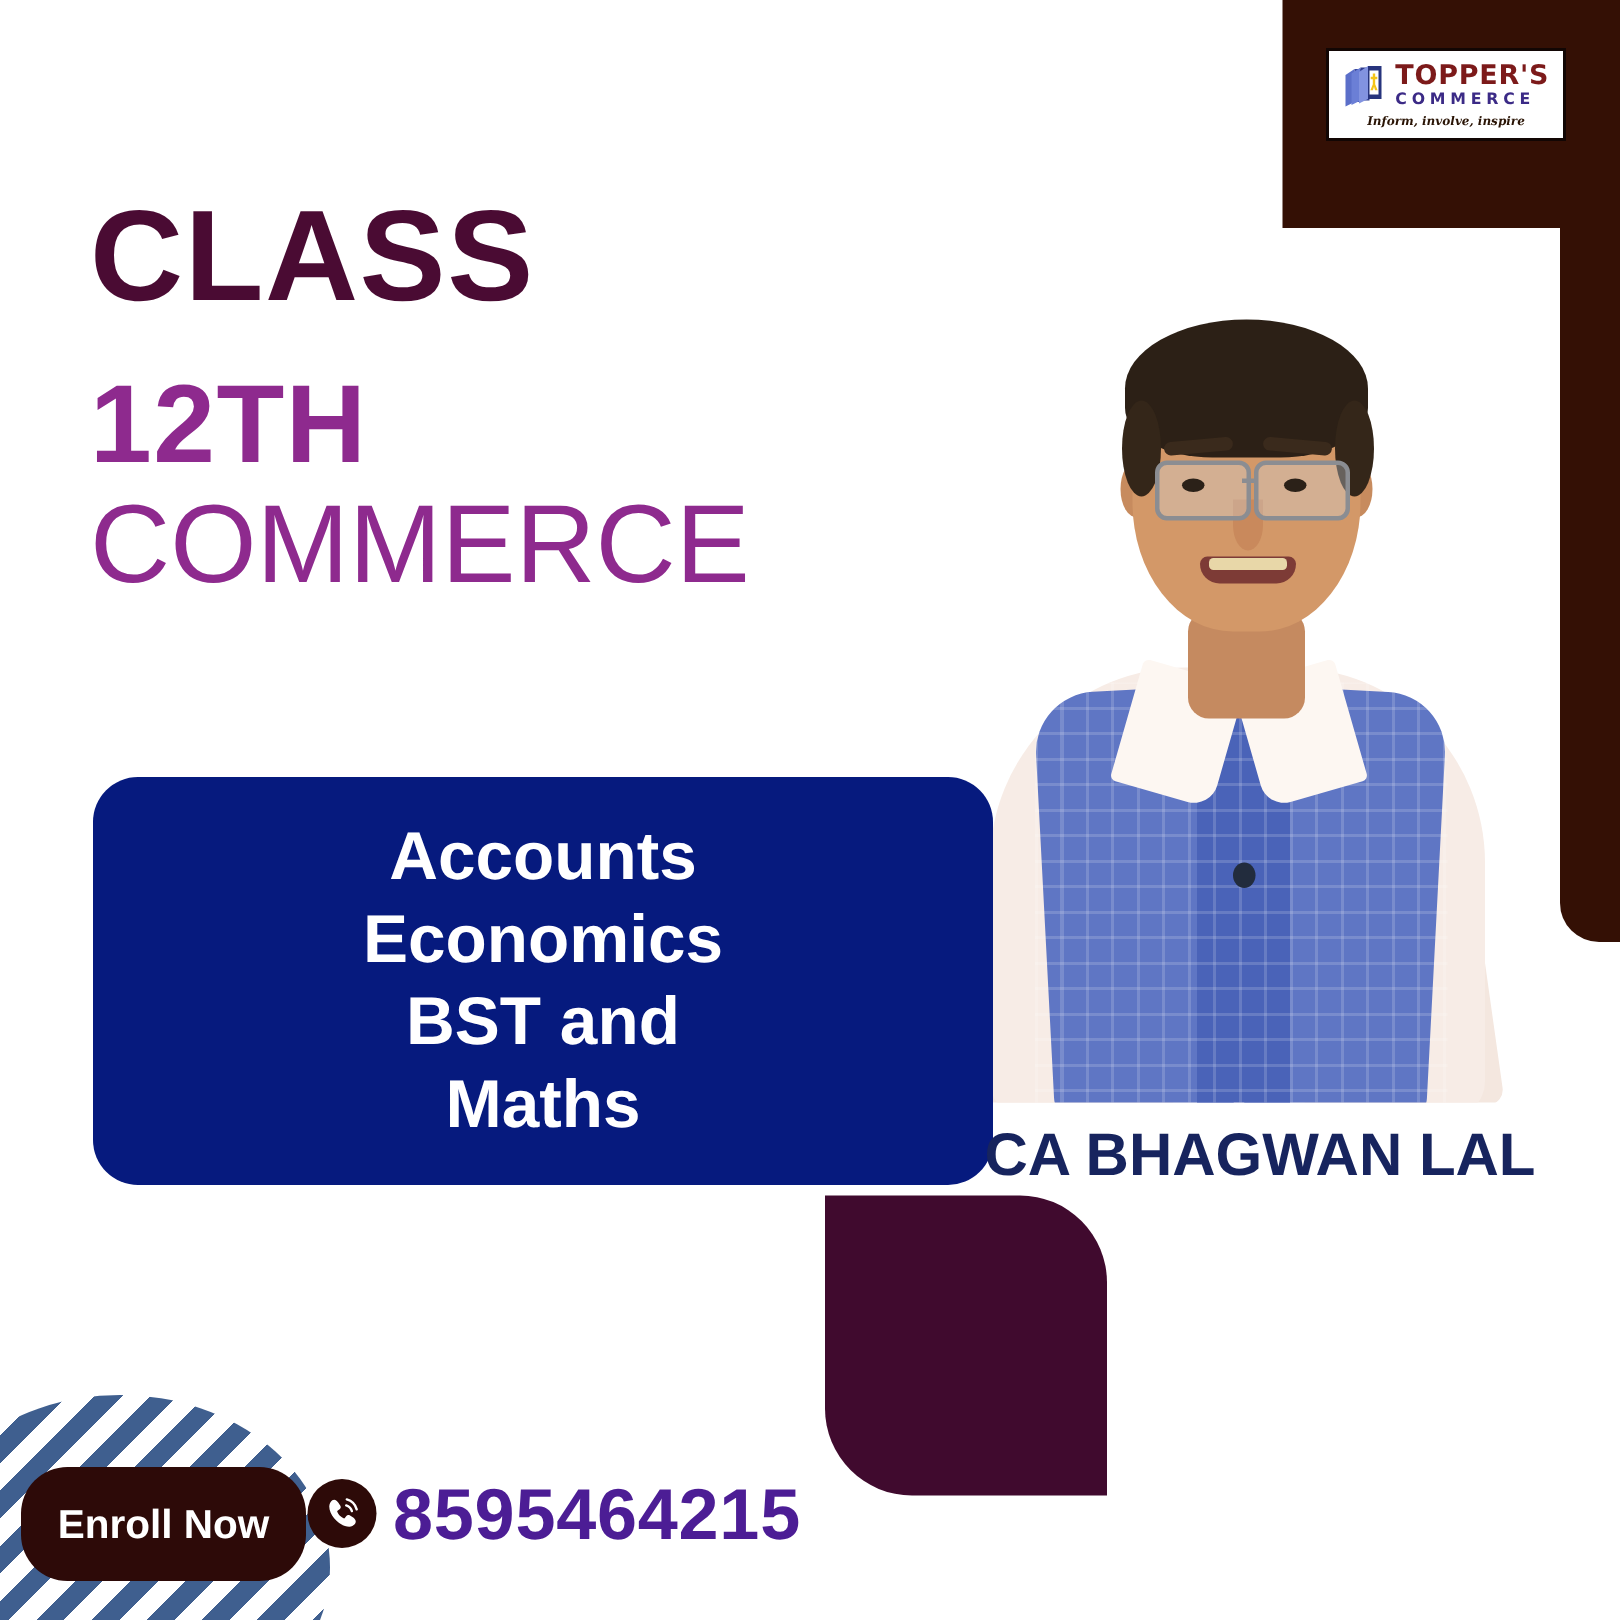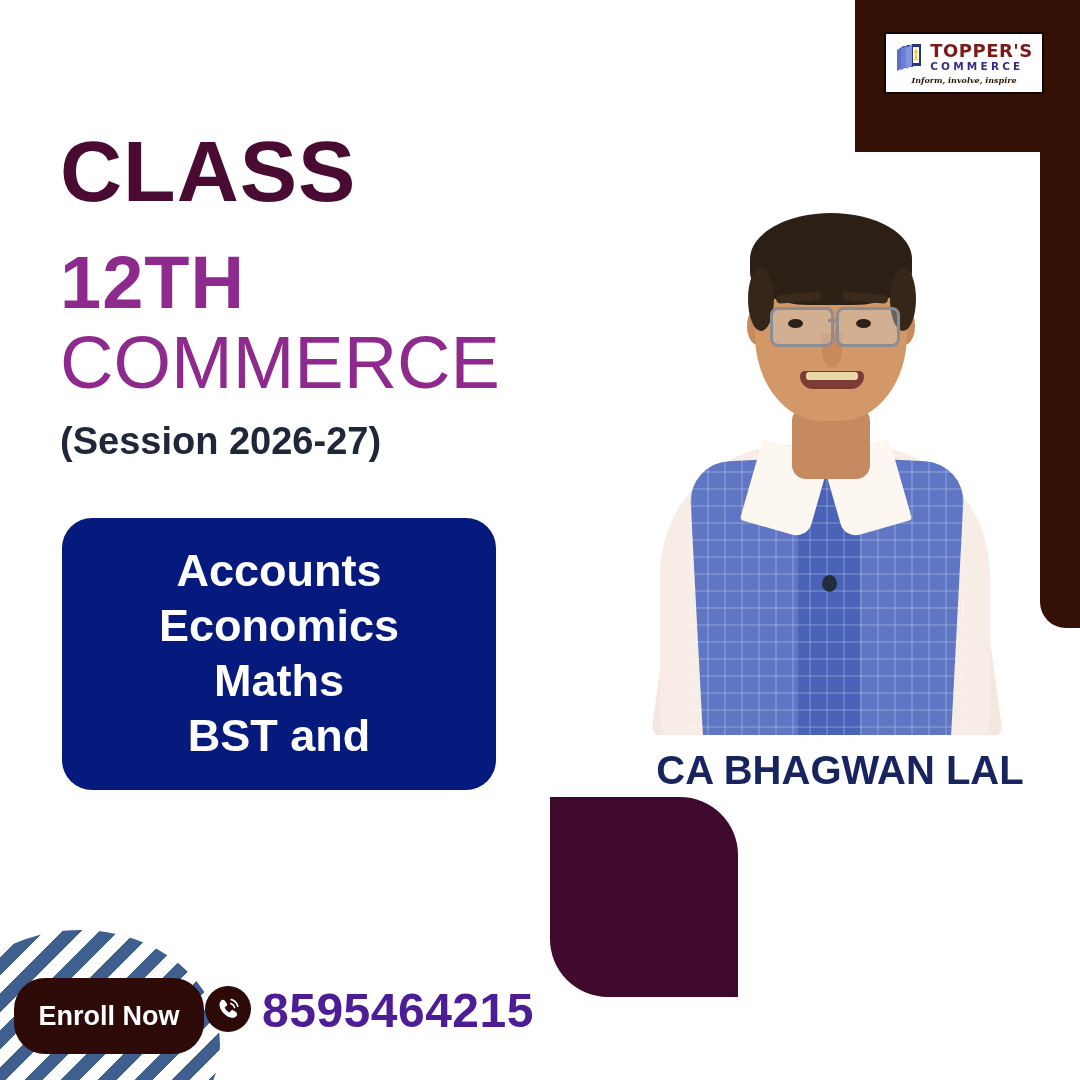"(Session 2026-27)" div.t-session { html: <div>(Session 2026-27)</div> -> none }
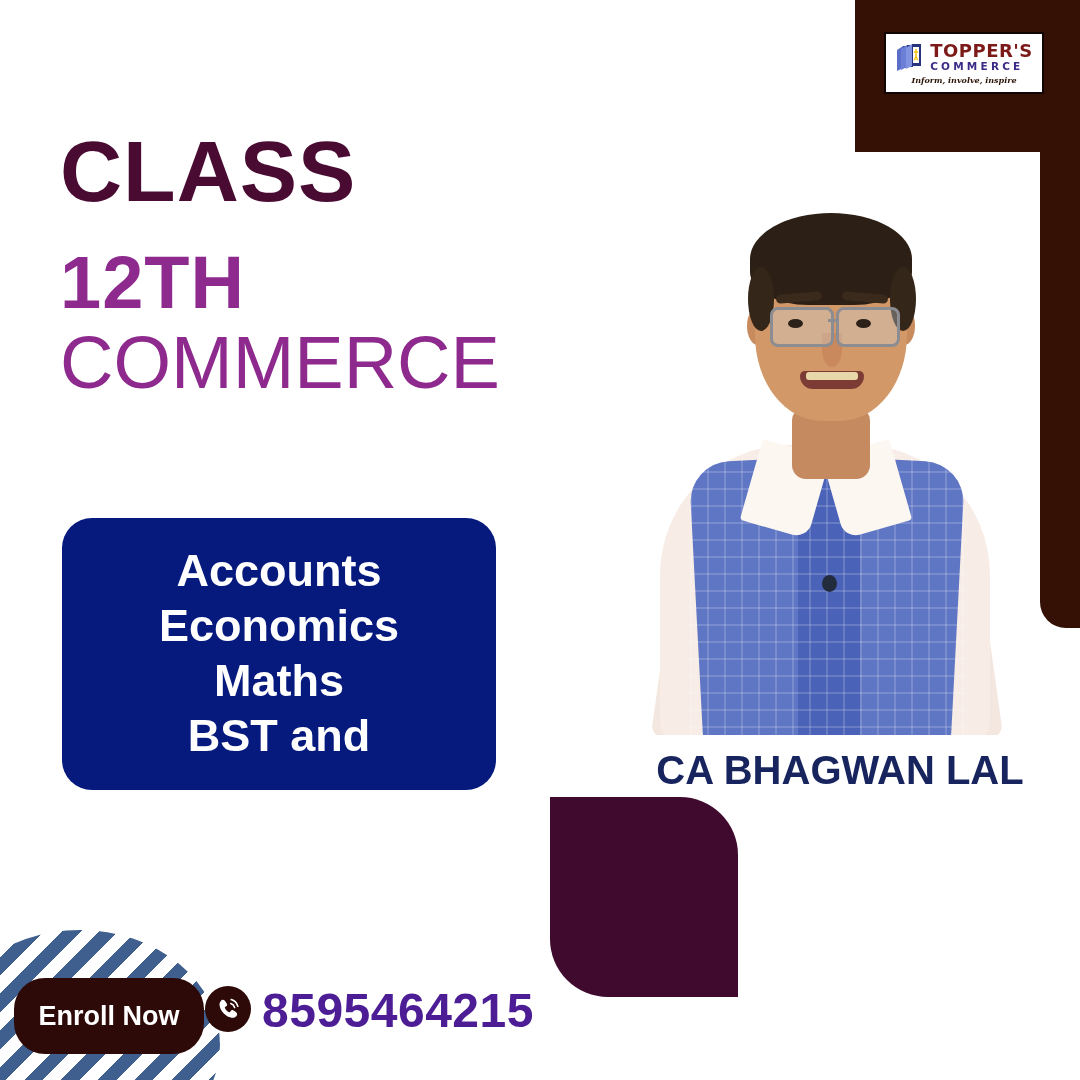"Accounts" .subject-card { width: 434px -> 600px }
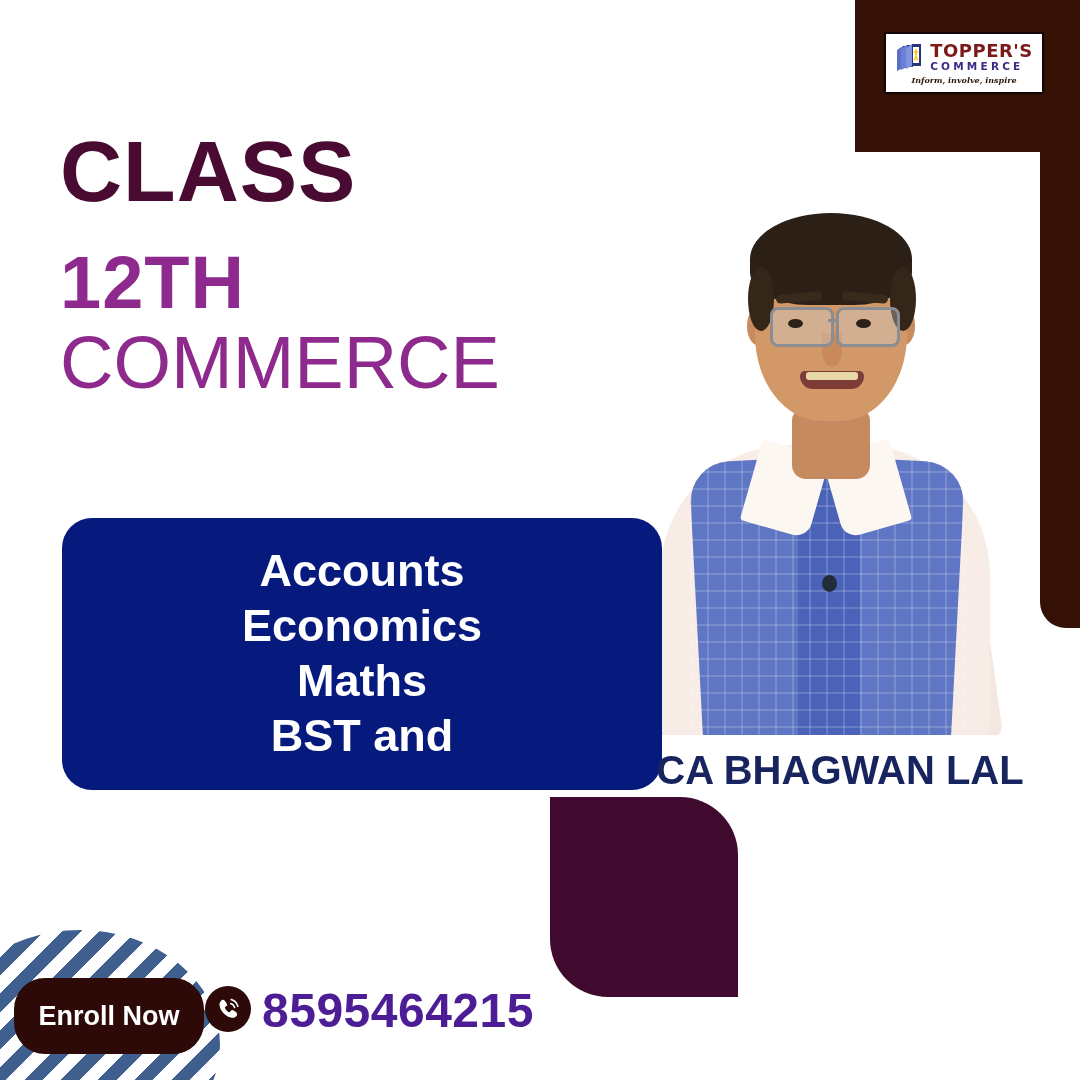"Maths" div.subject-line { order: before "BST and" -> after "BST and" }
